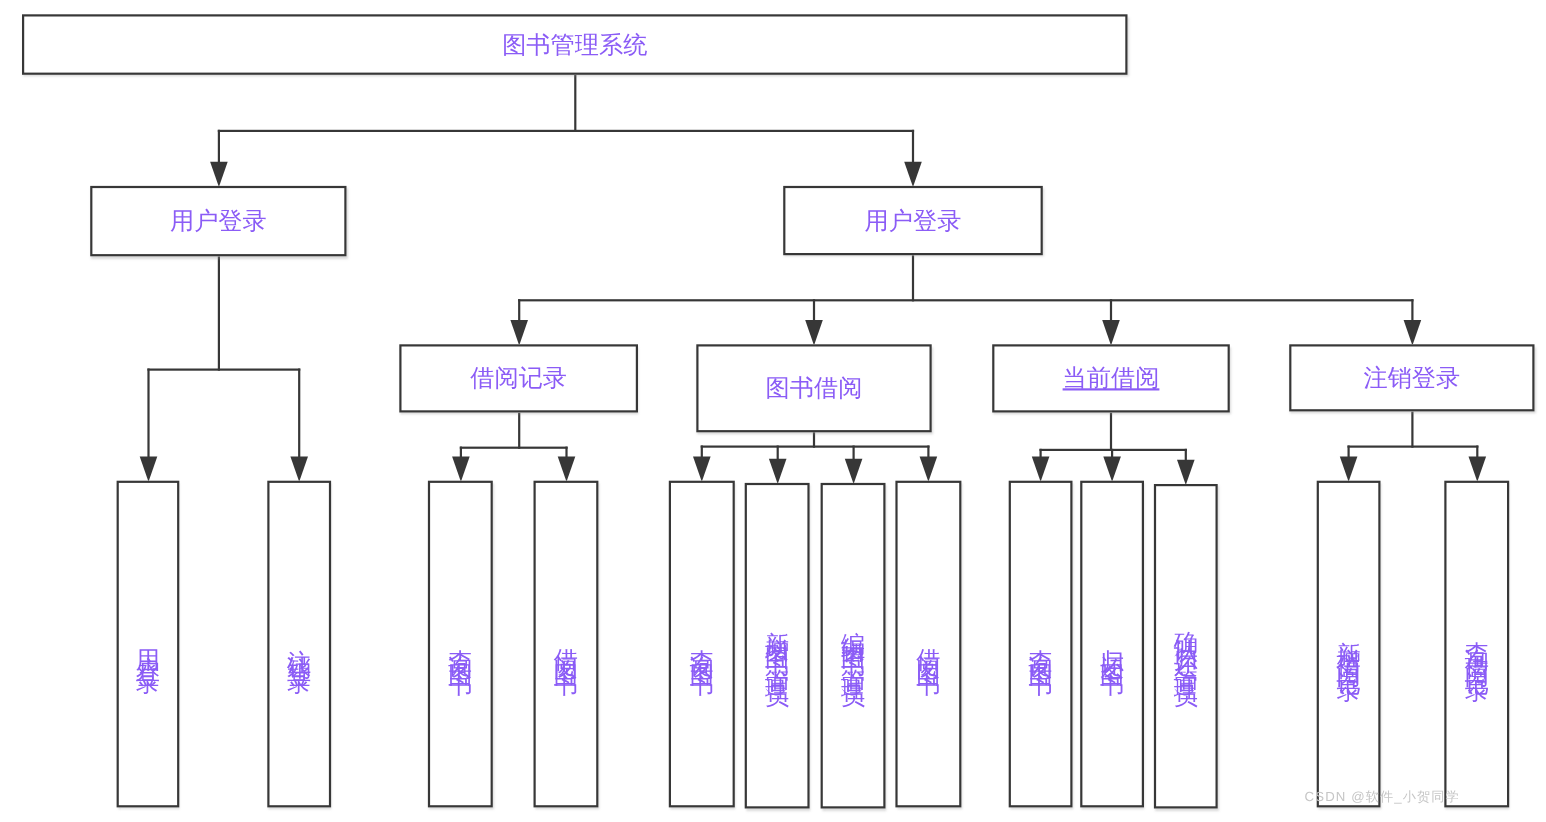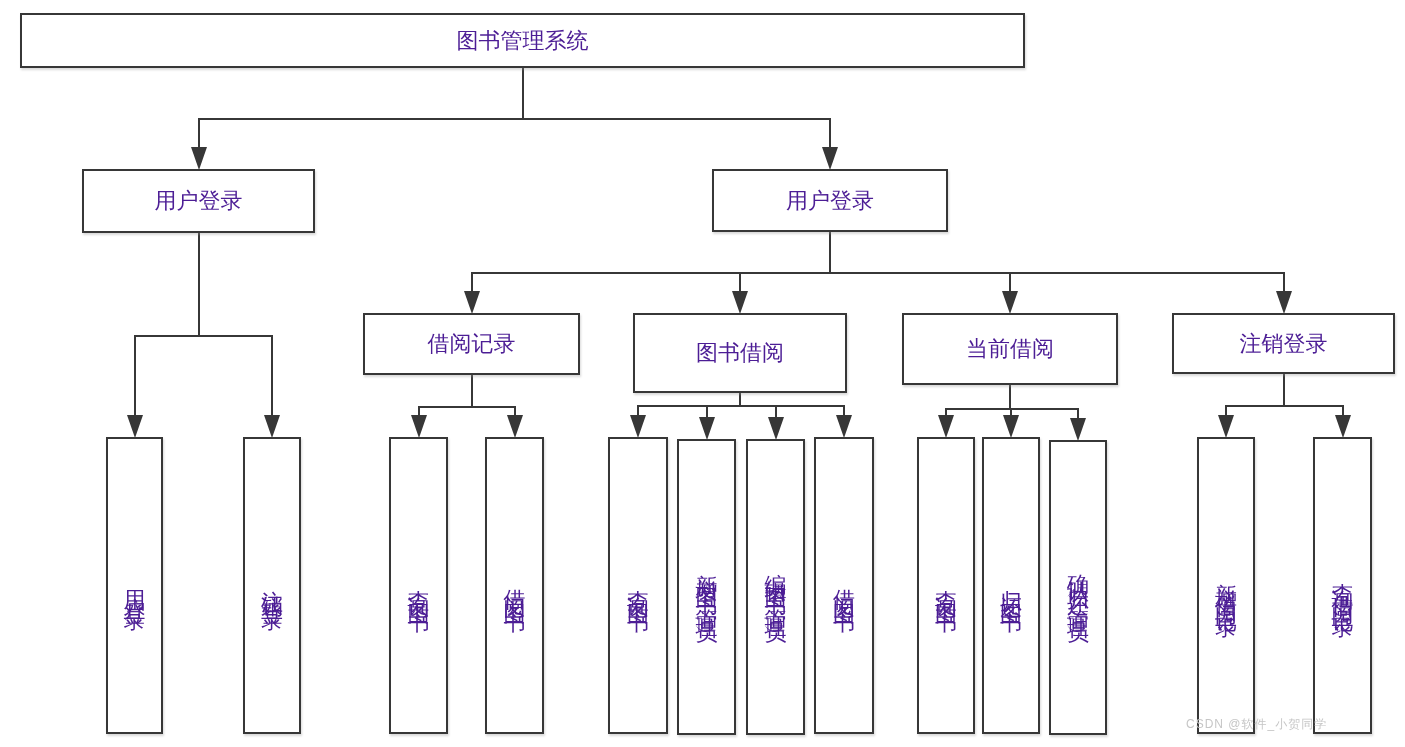"图书管理系统" .node { color: #4c1d95 -> #8b5cf6 }
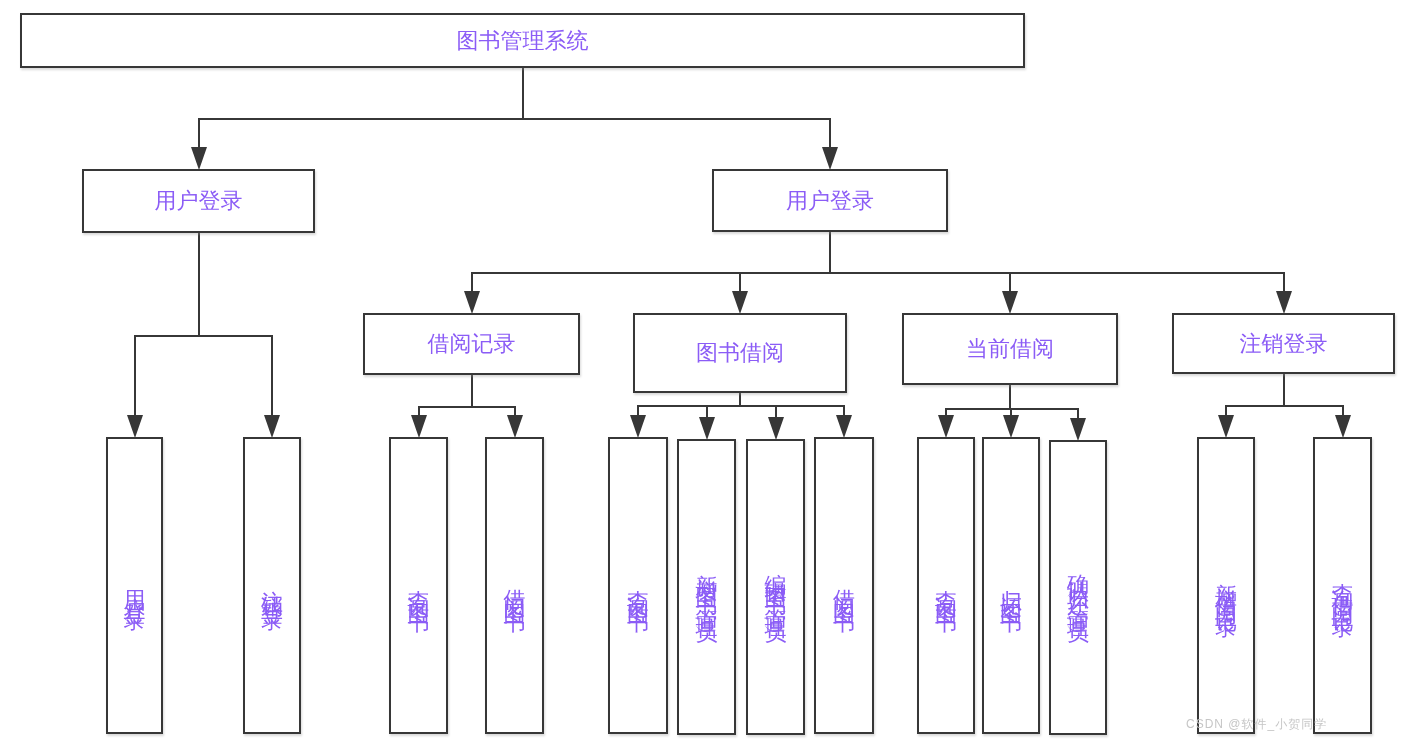"当前借阅" div.node { height: 72px -> 62px; text-decoration: none -> underline }
